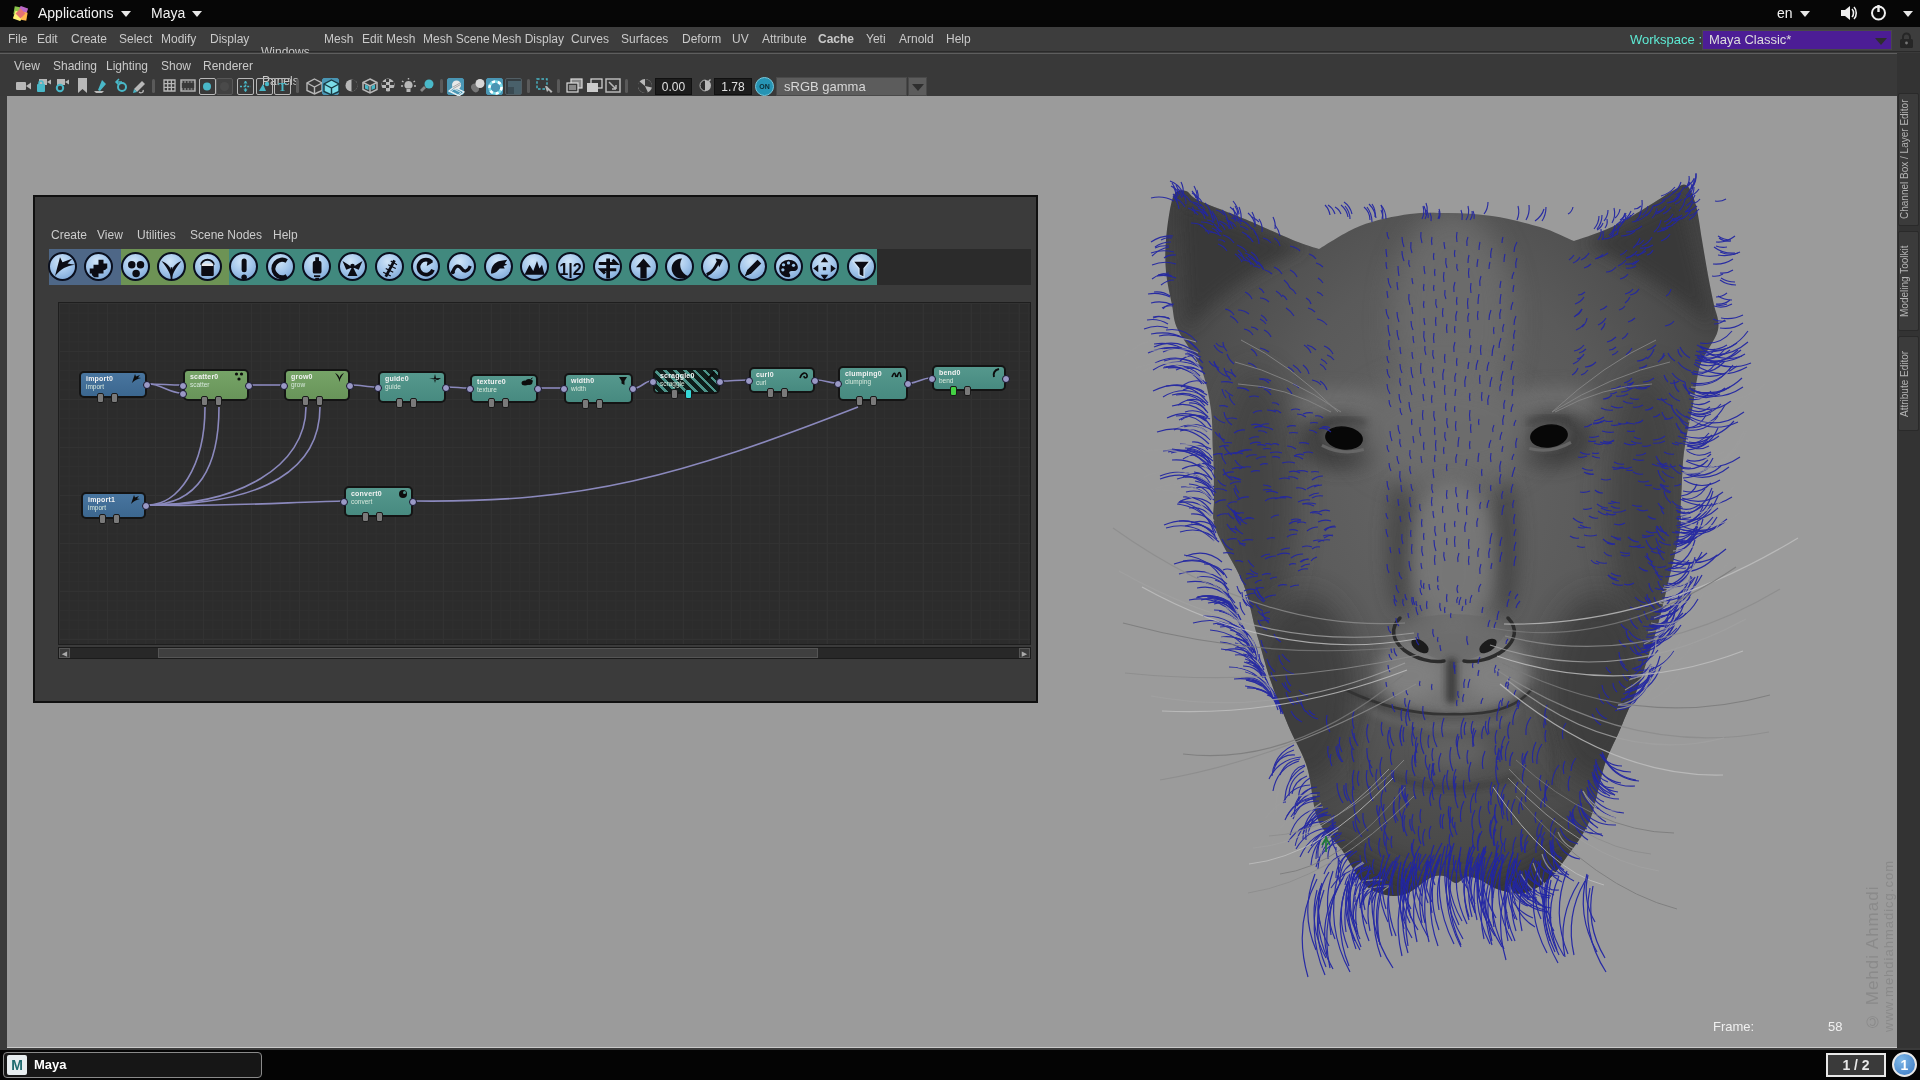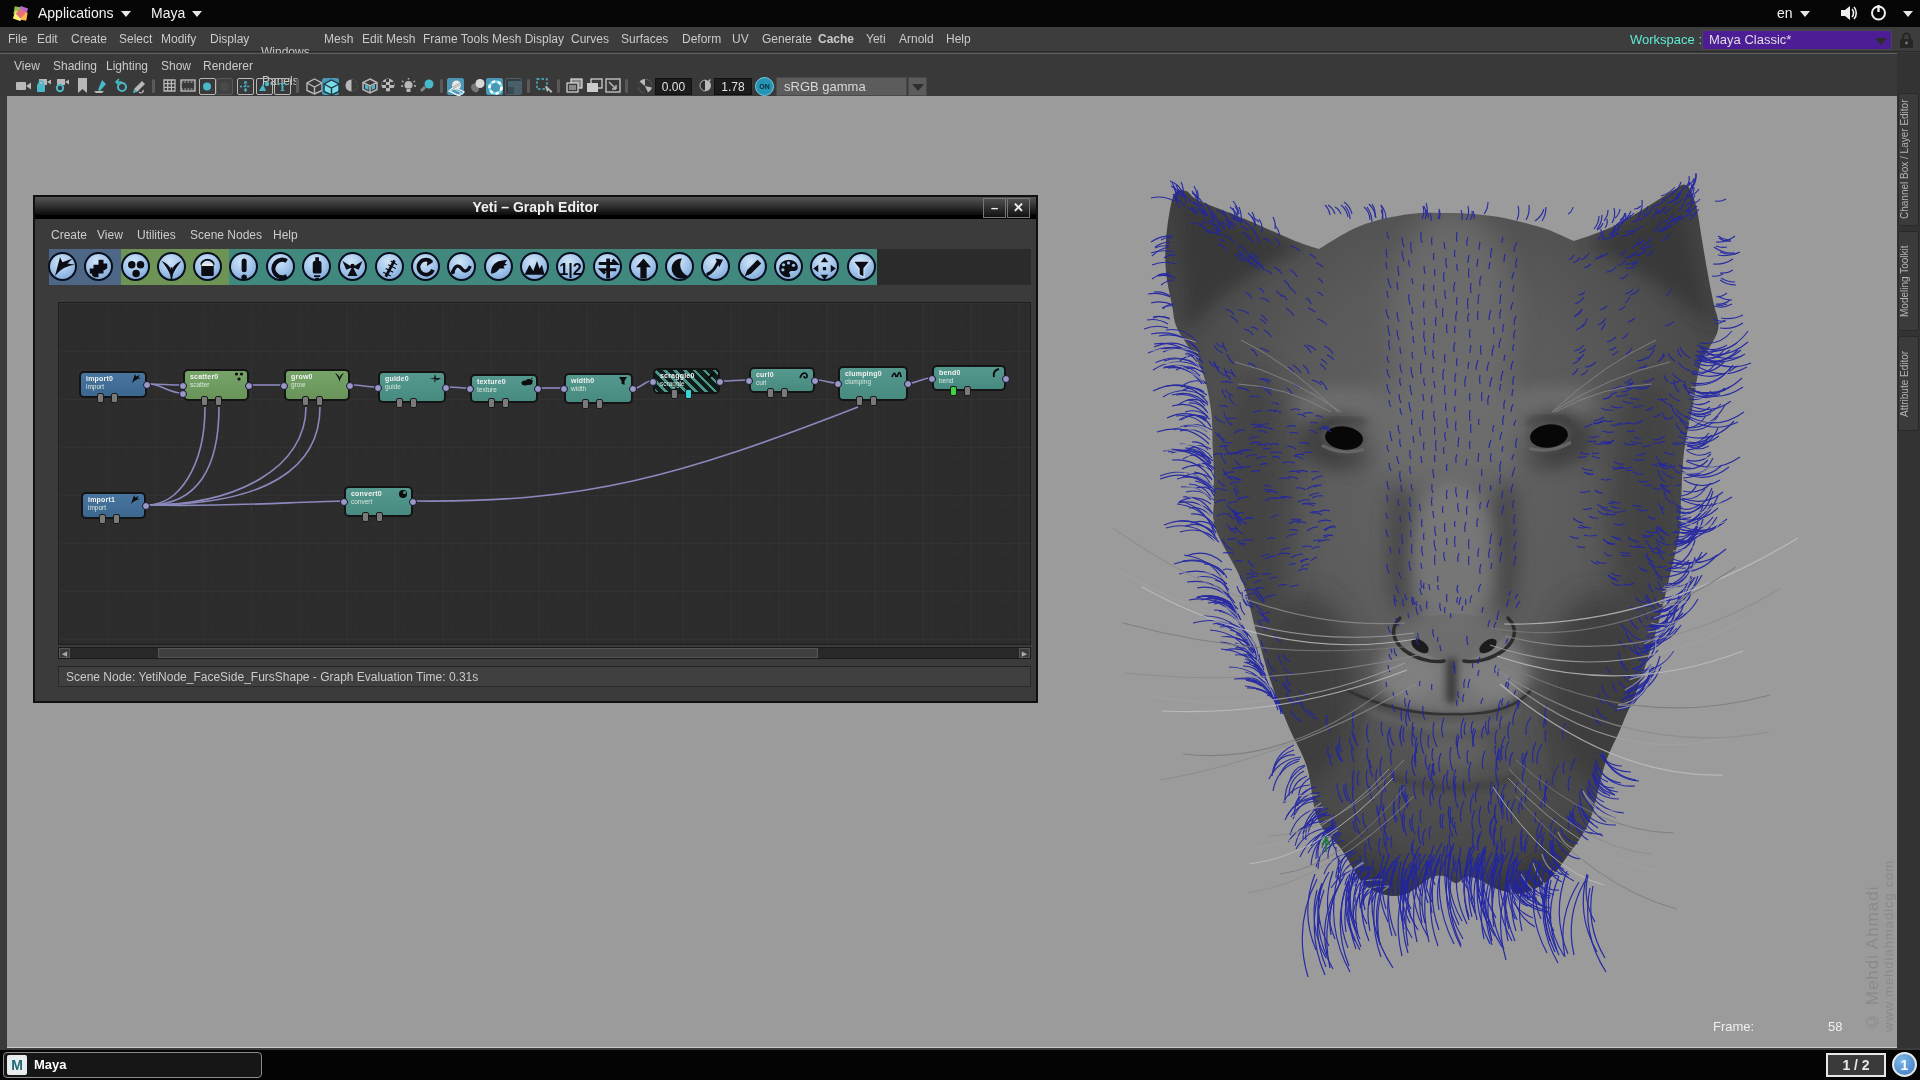"Frame Tools" span.m { text: Frame Tools -> Mesh Scene }
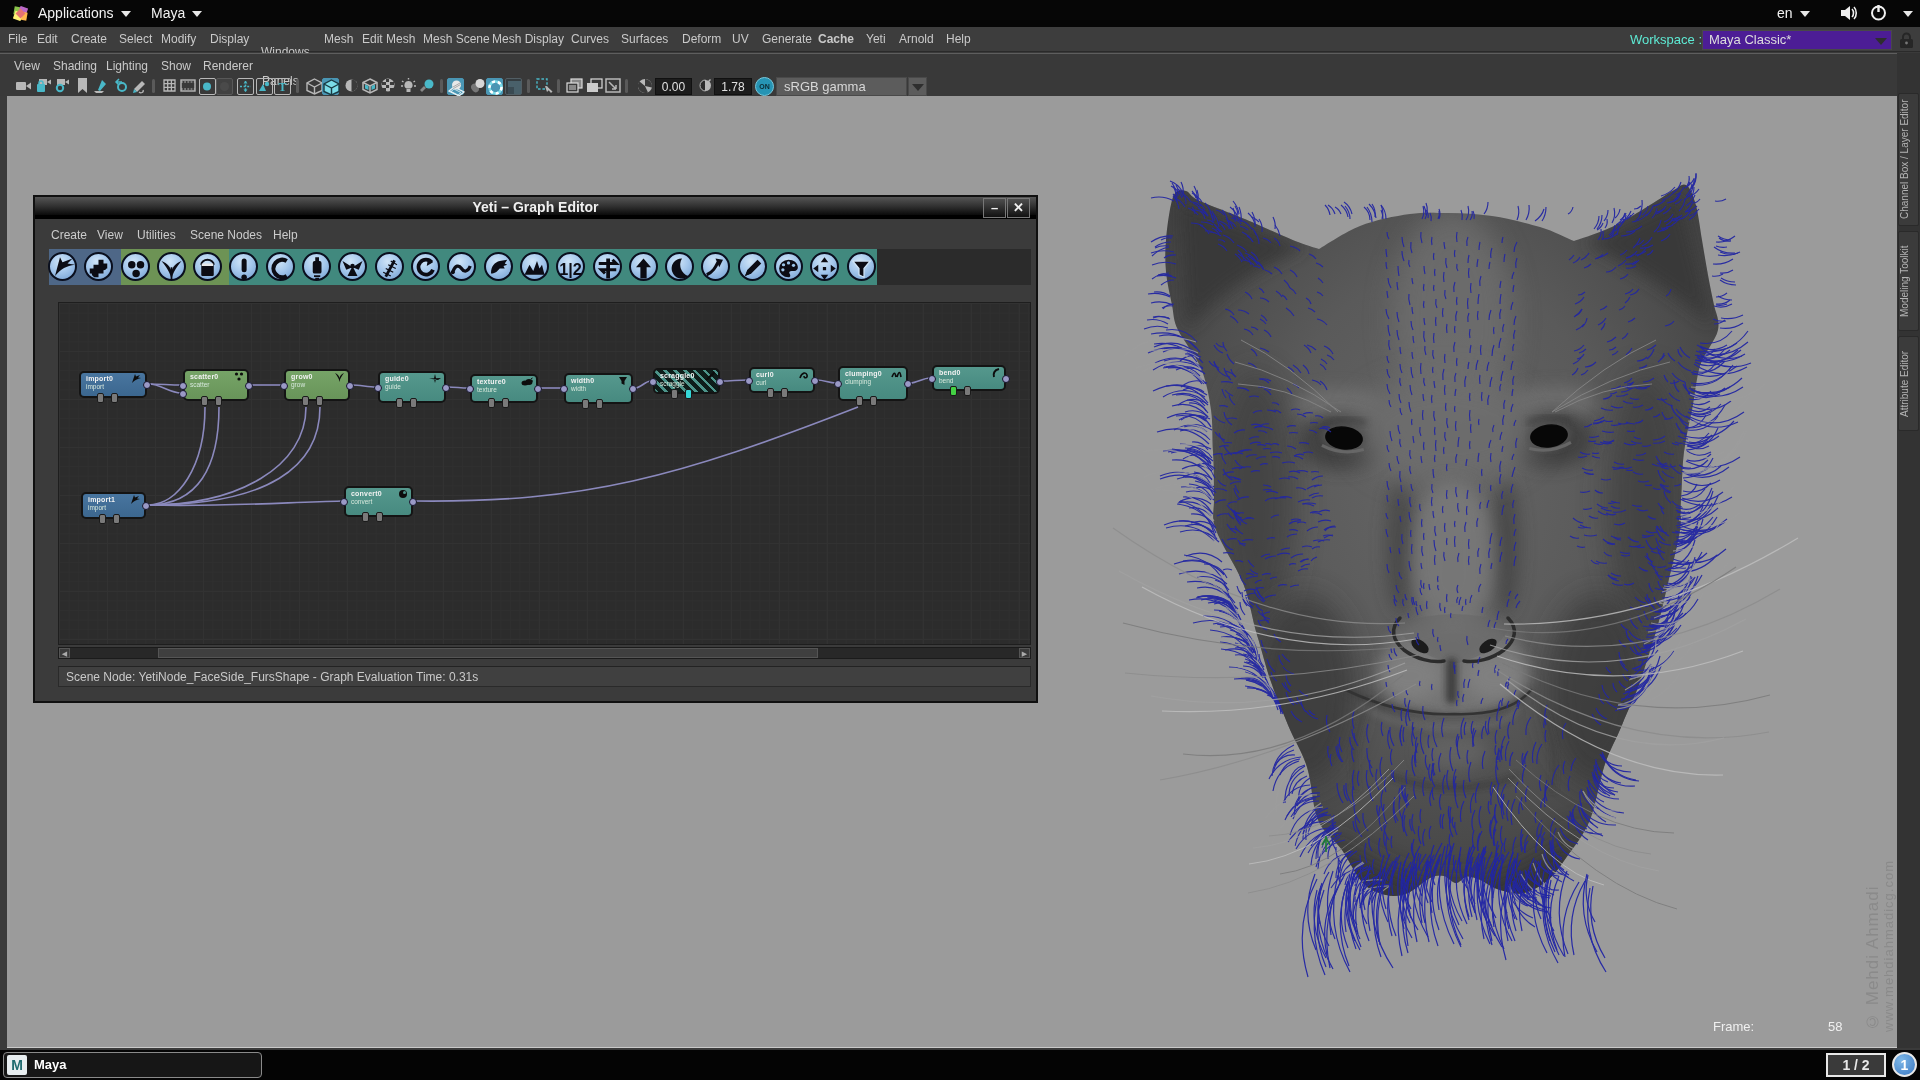"Generate" span.m { text: Generate -> Attribute }
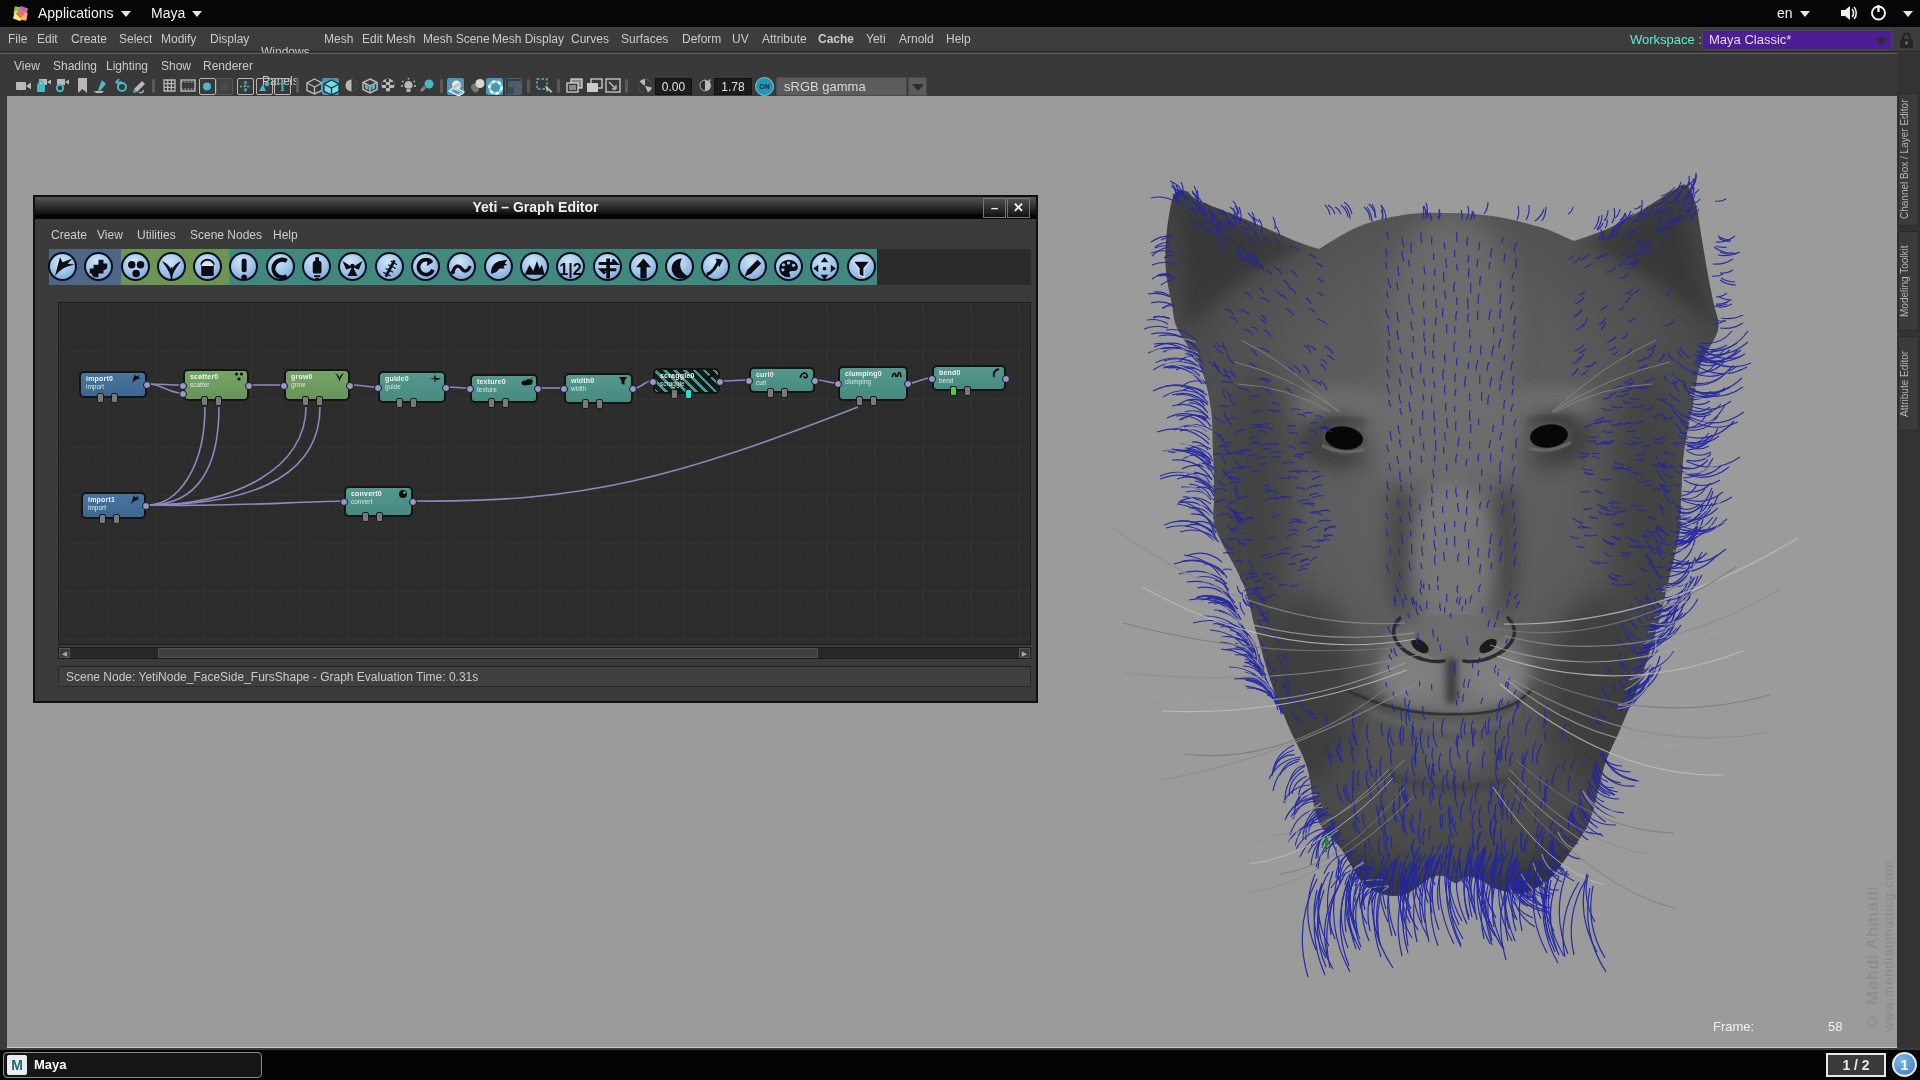"Yeti – Graph Editor" div { html: <div> <span>Yeti – Graph Editor</span> <span>–</span> <span>✕</span> </div> -> none }
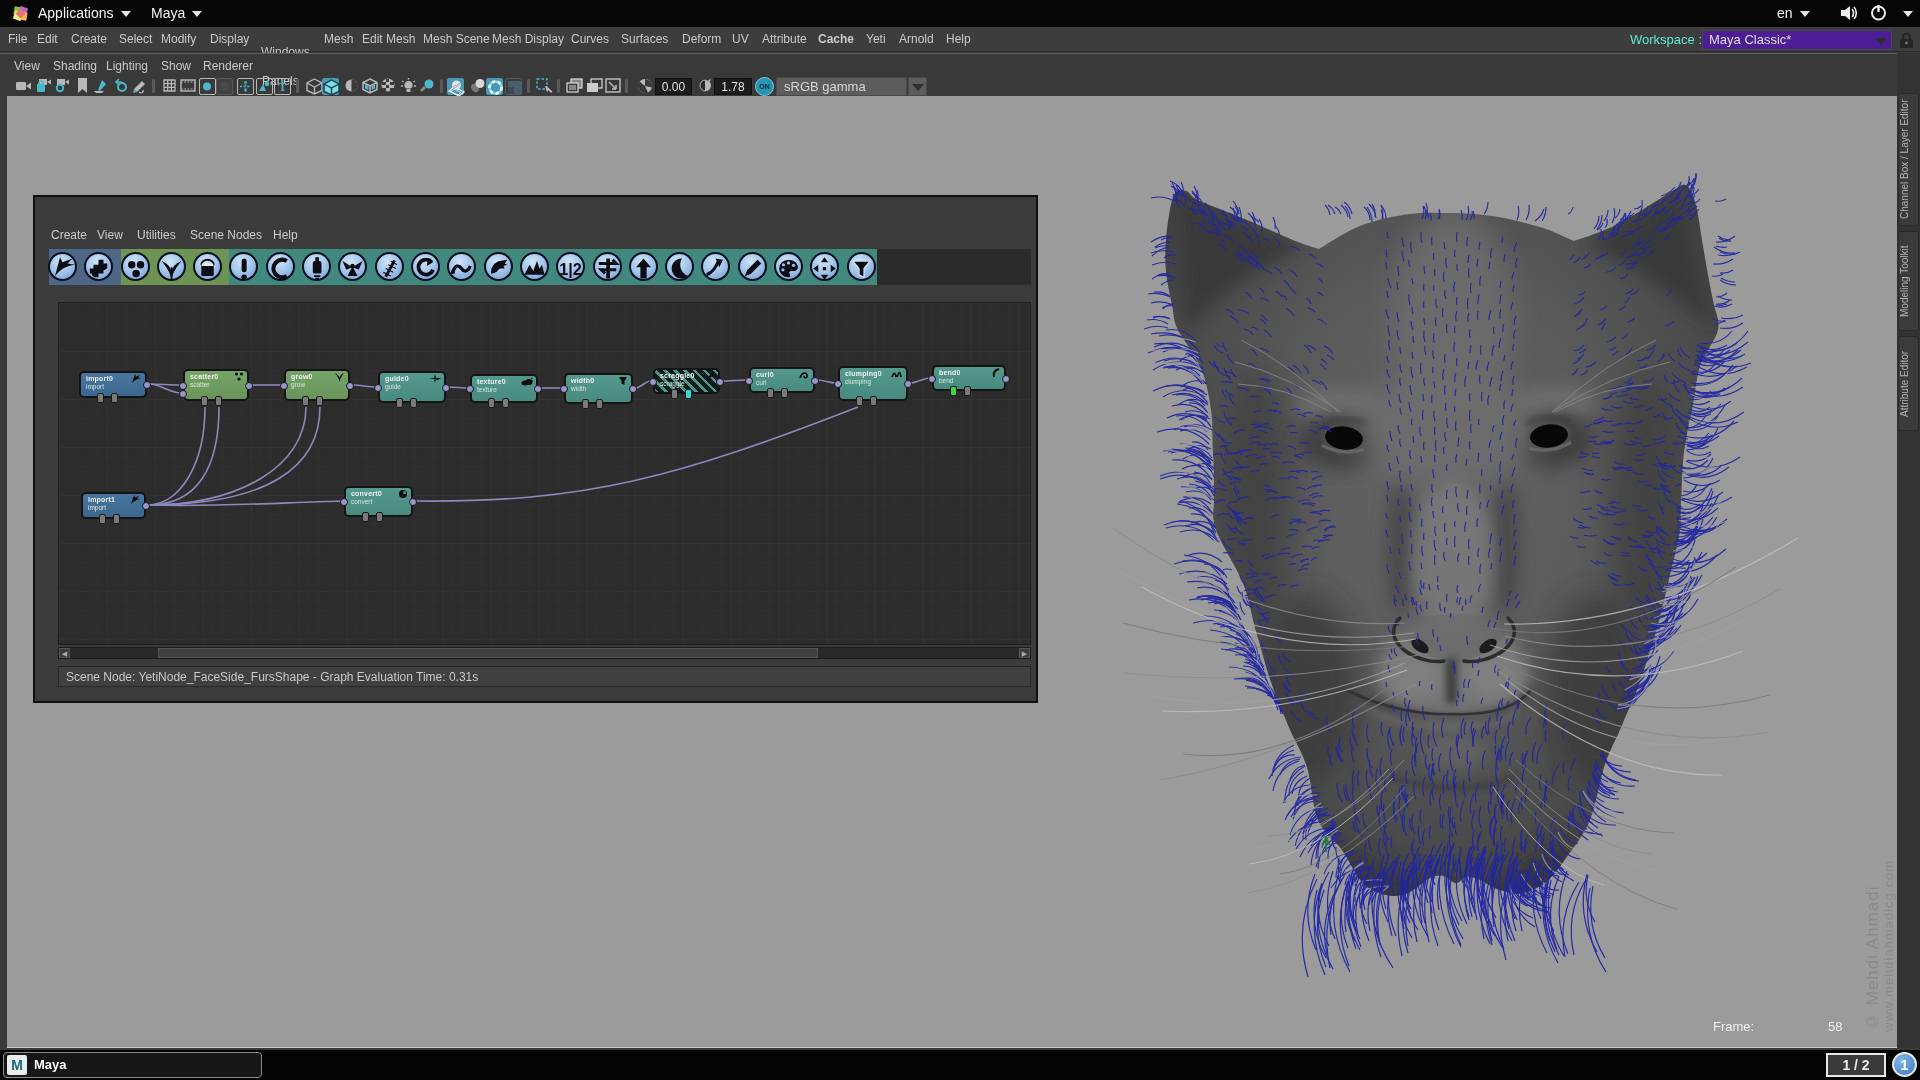"Scene Node: YetiNode_FaceSide_FursShape" div { html: <div> <span>Scene Node: YetiNode_FaceSide_FursShape - Graph Evaluation Time: 0.31s</span> </div> -> none }
